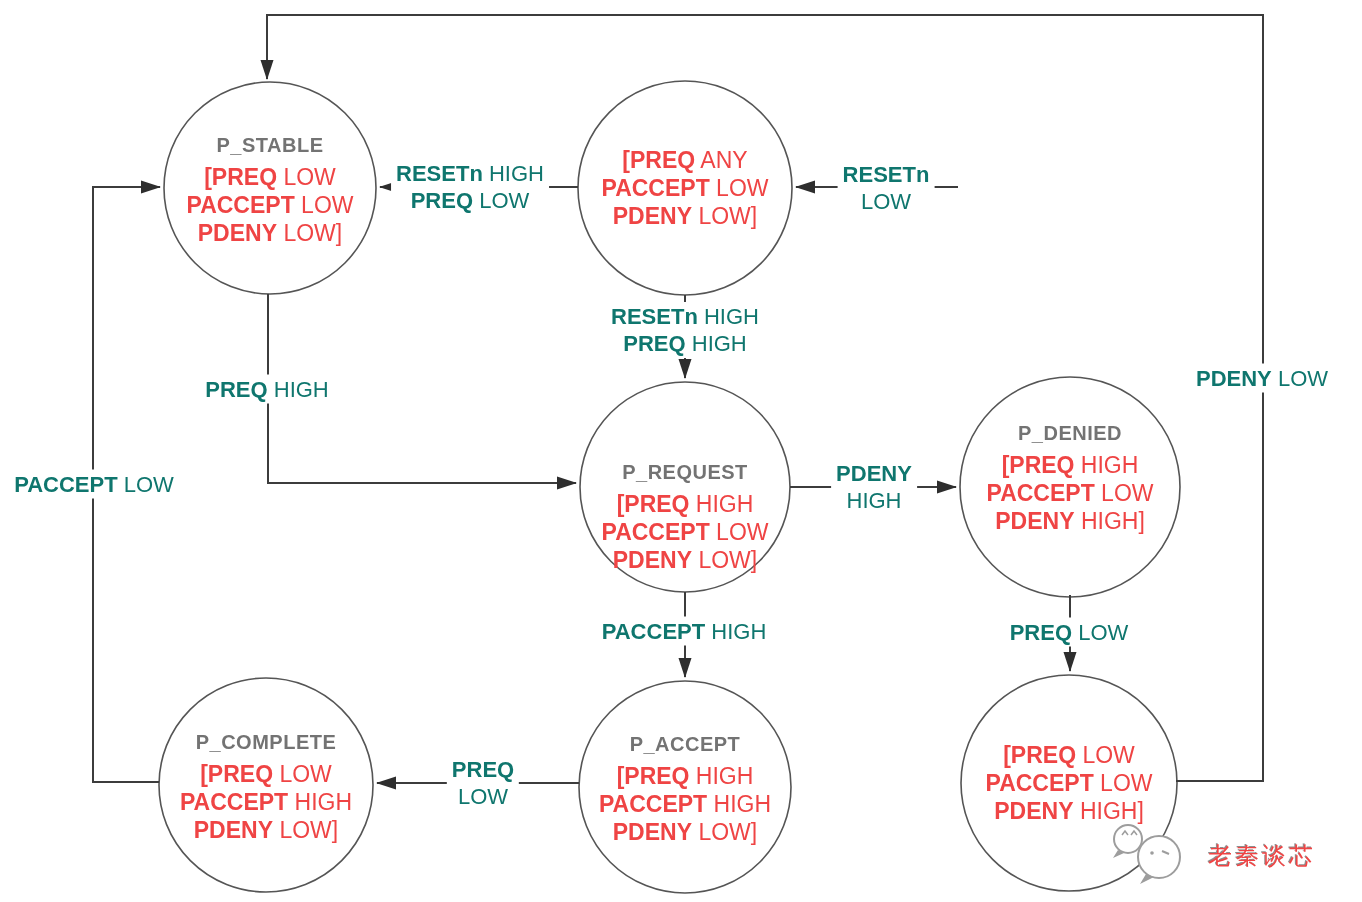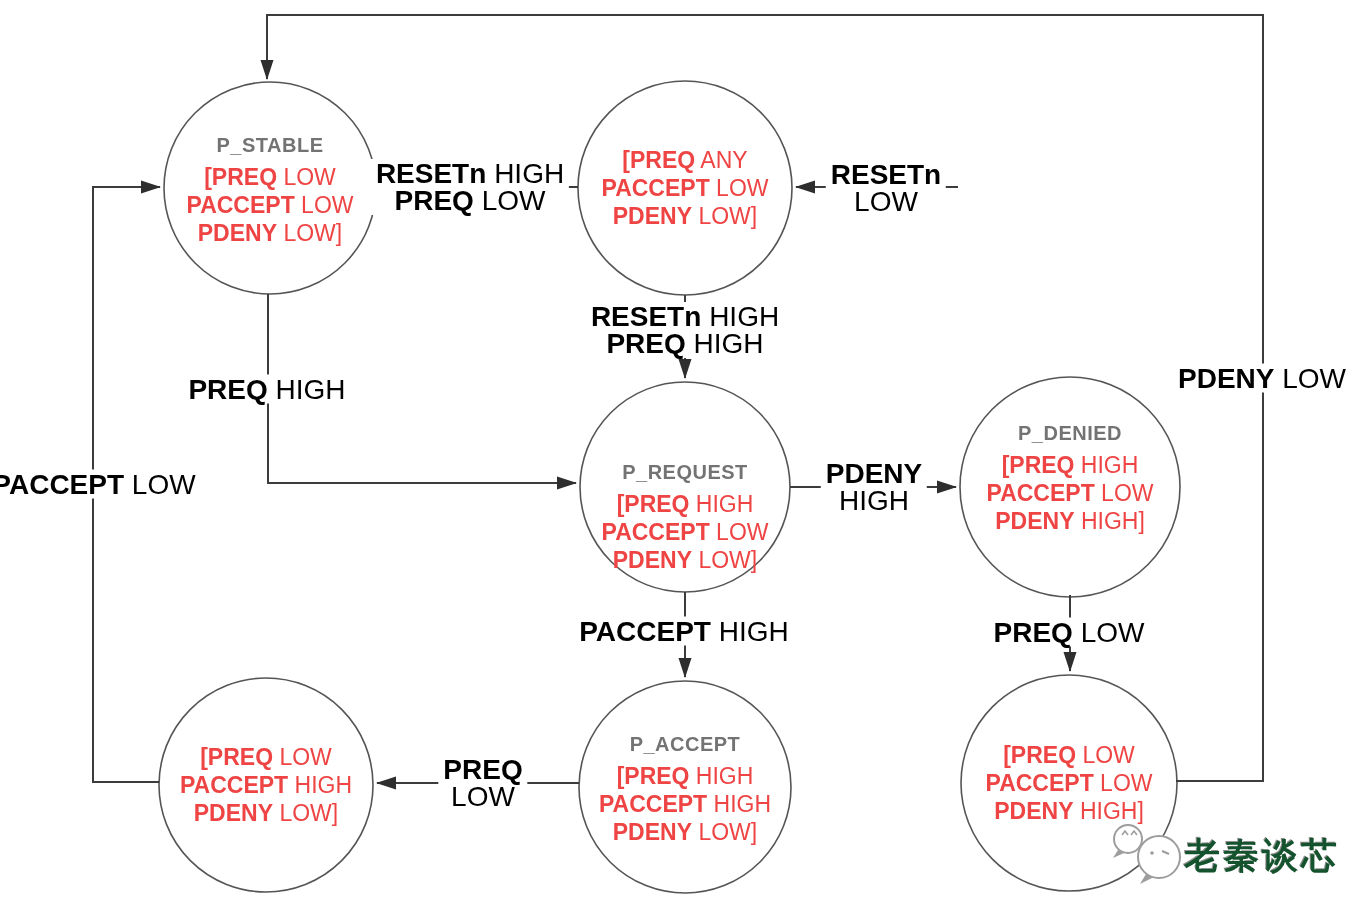"RESETn HIGH" .tlabel { color: #000000 -> #0f766e; font-size: 28px -> 22px }
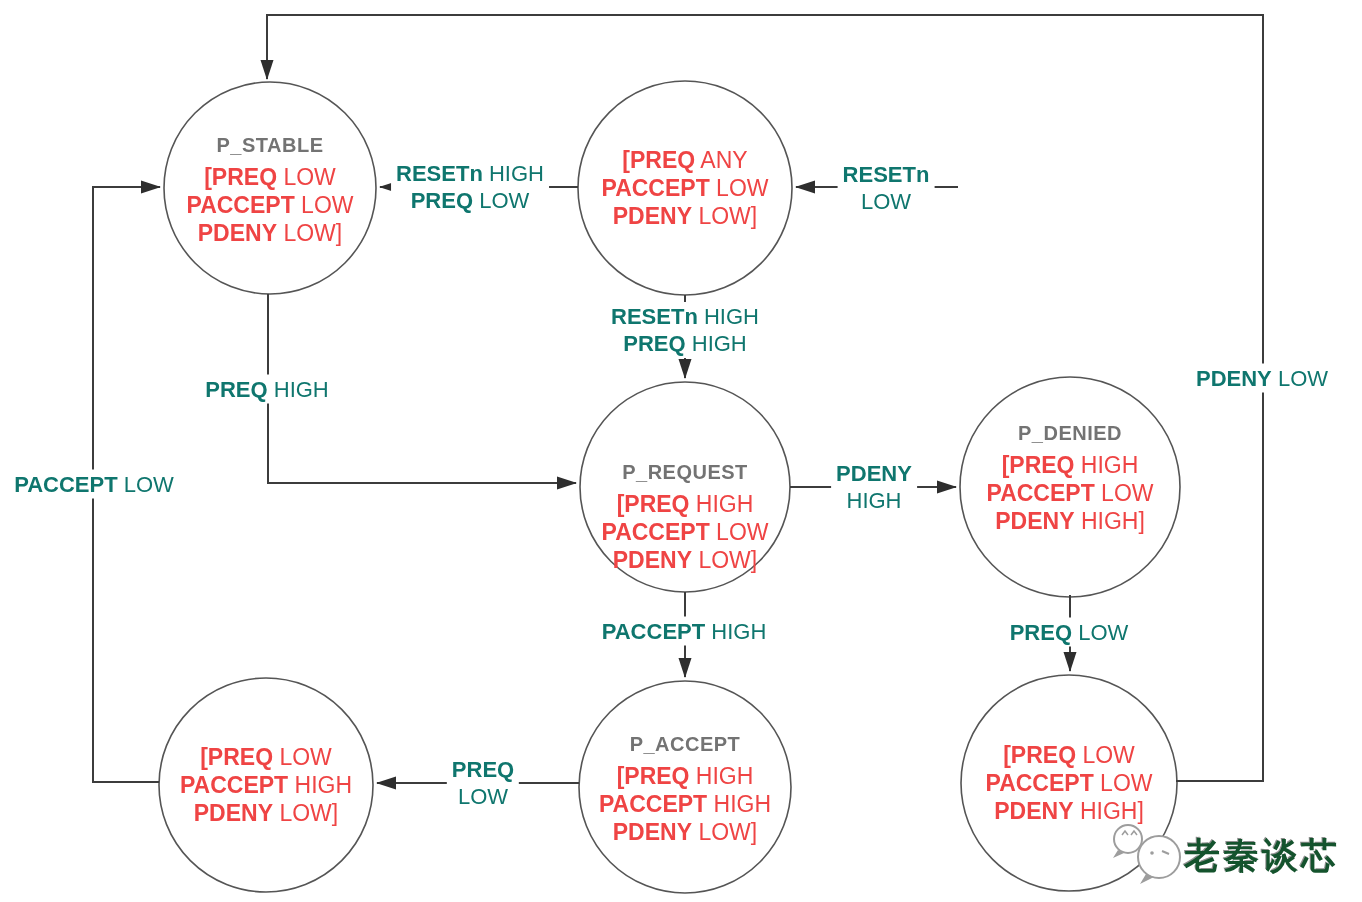"P_COMPLETE" div.state-title { html: none -> <div>P_COMPLETE</div> }
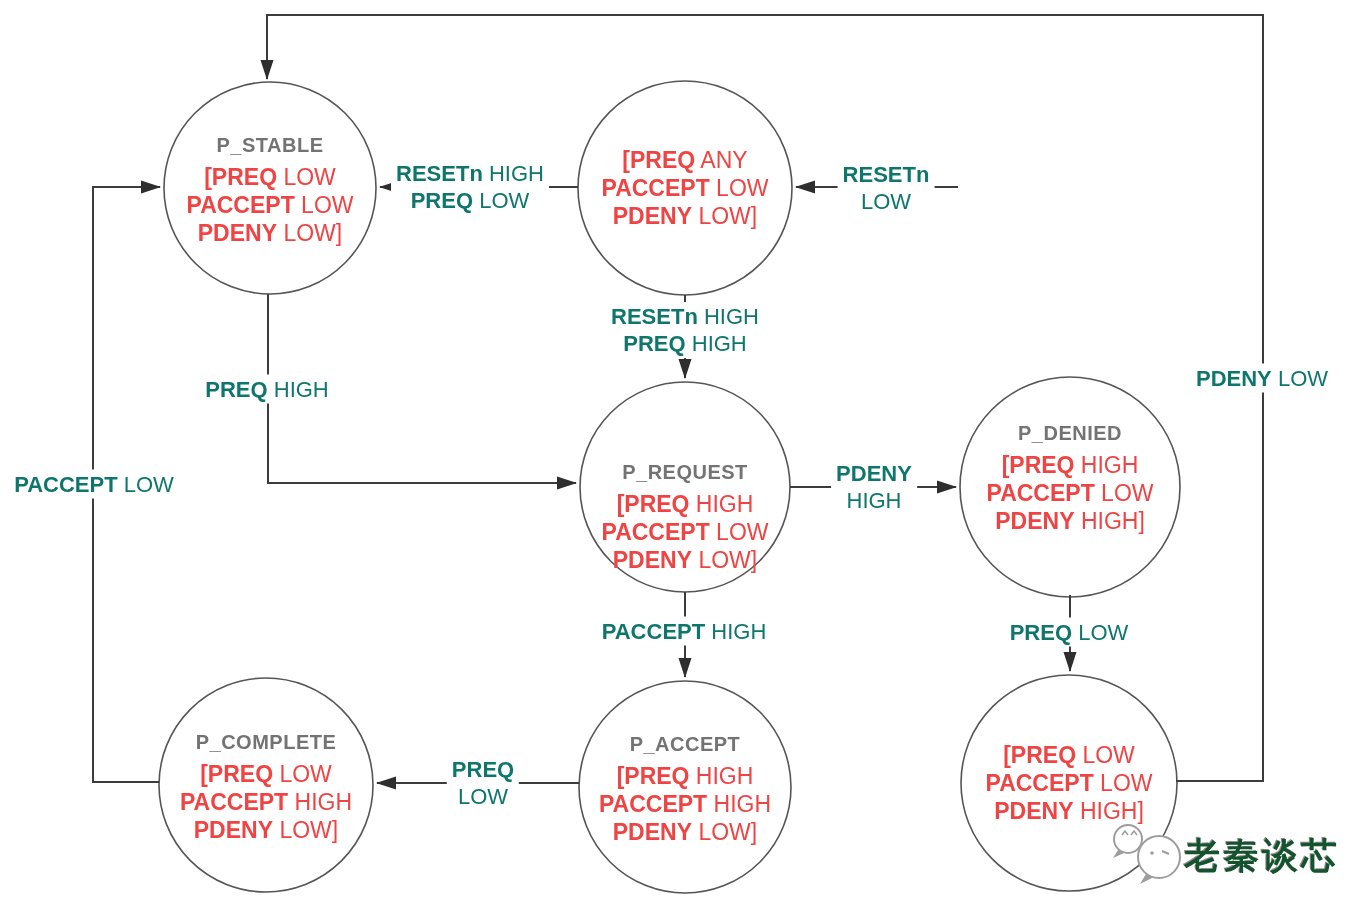"老秦谈芯" .watermark-text { color: #14532d -> #ef4444; font-size: 36px -> 24px; font-weight: 700 -> 400 }
